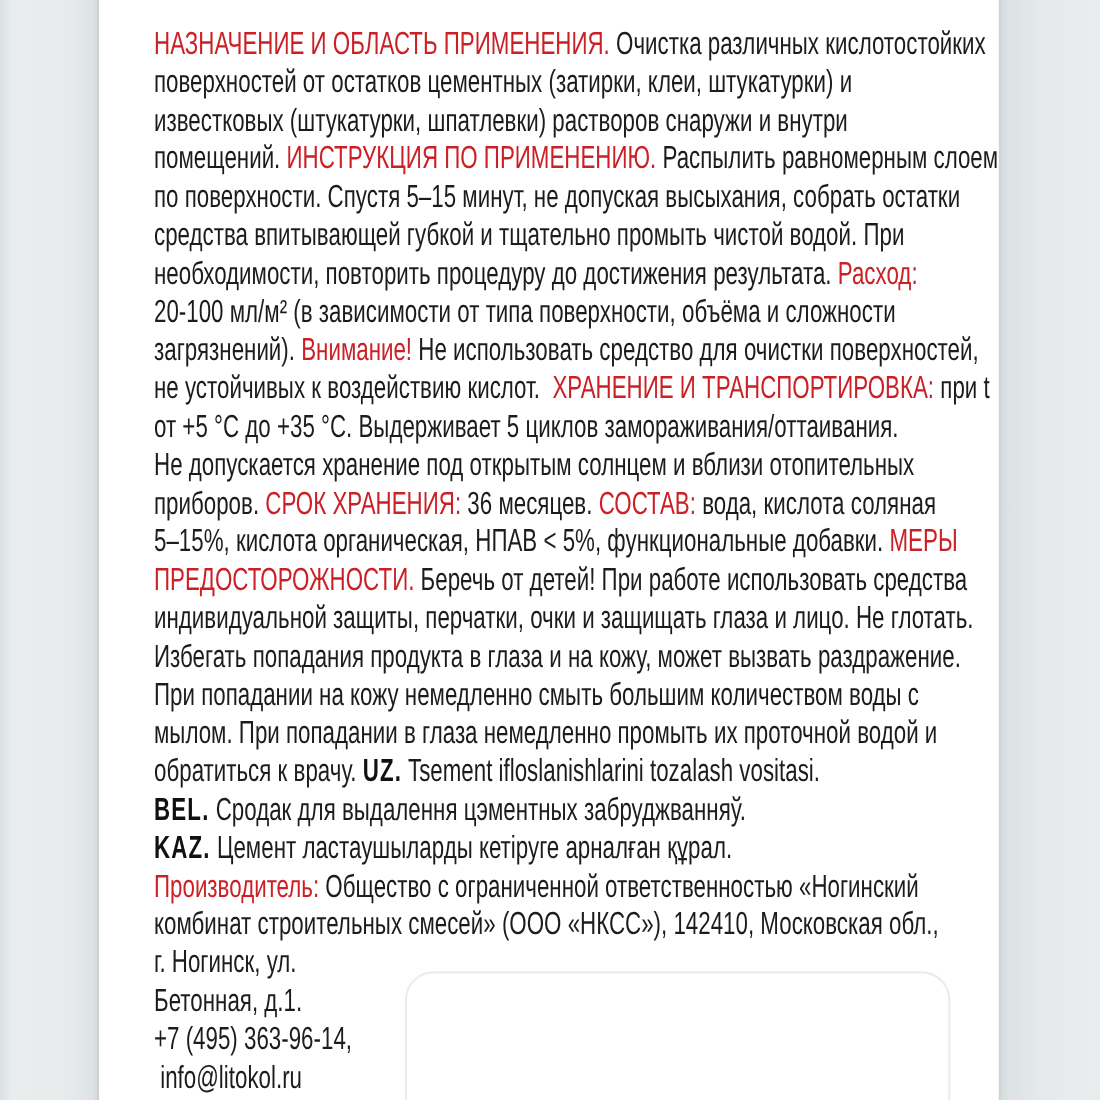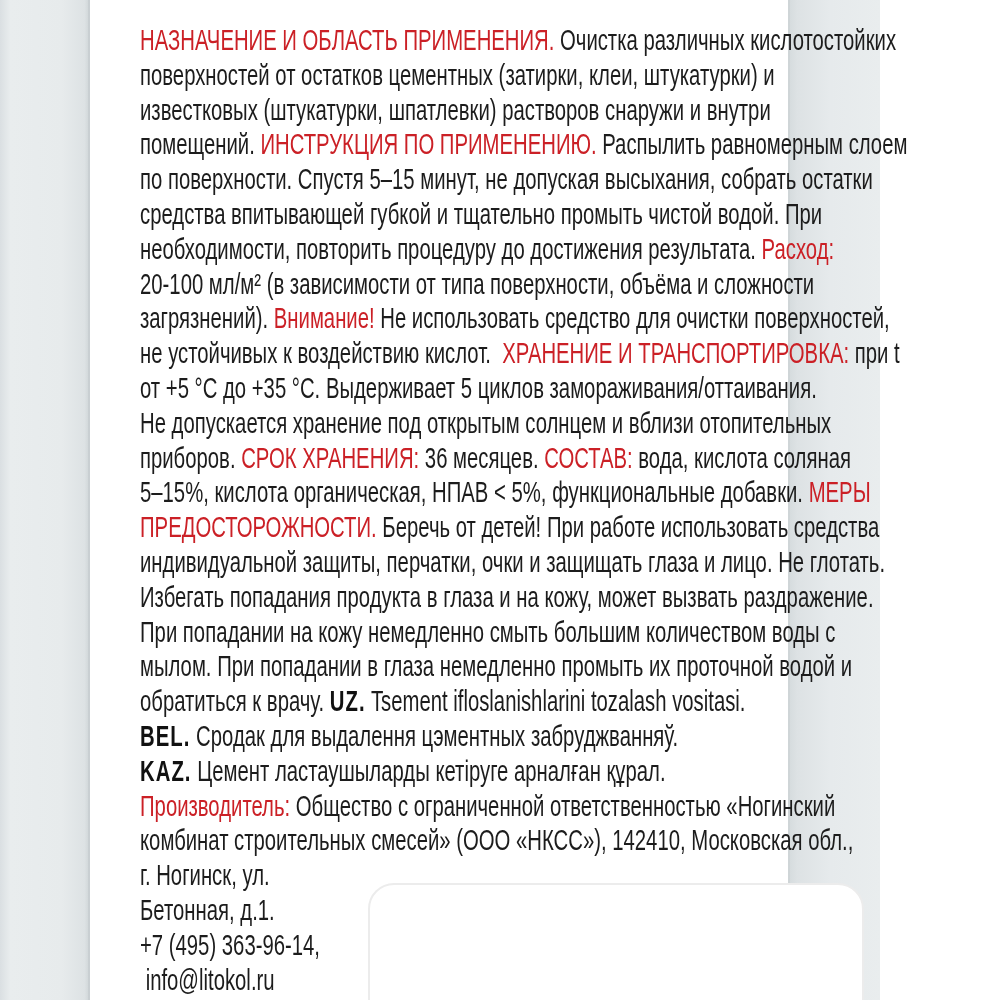"НАЗНАЧЕНИЕ И ОБЛАСТЬ ПРИМЕНЕНИЯ. Очистка" .stage { width: 880px -> 1000px }
